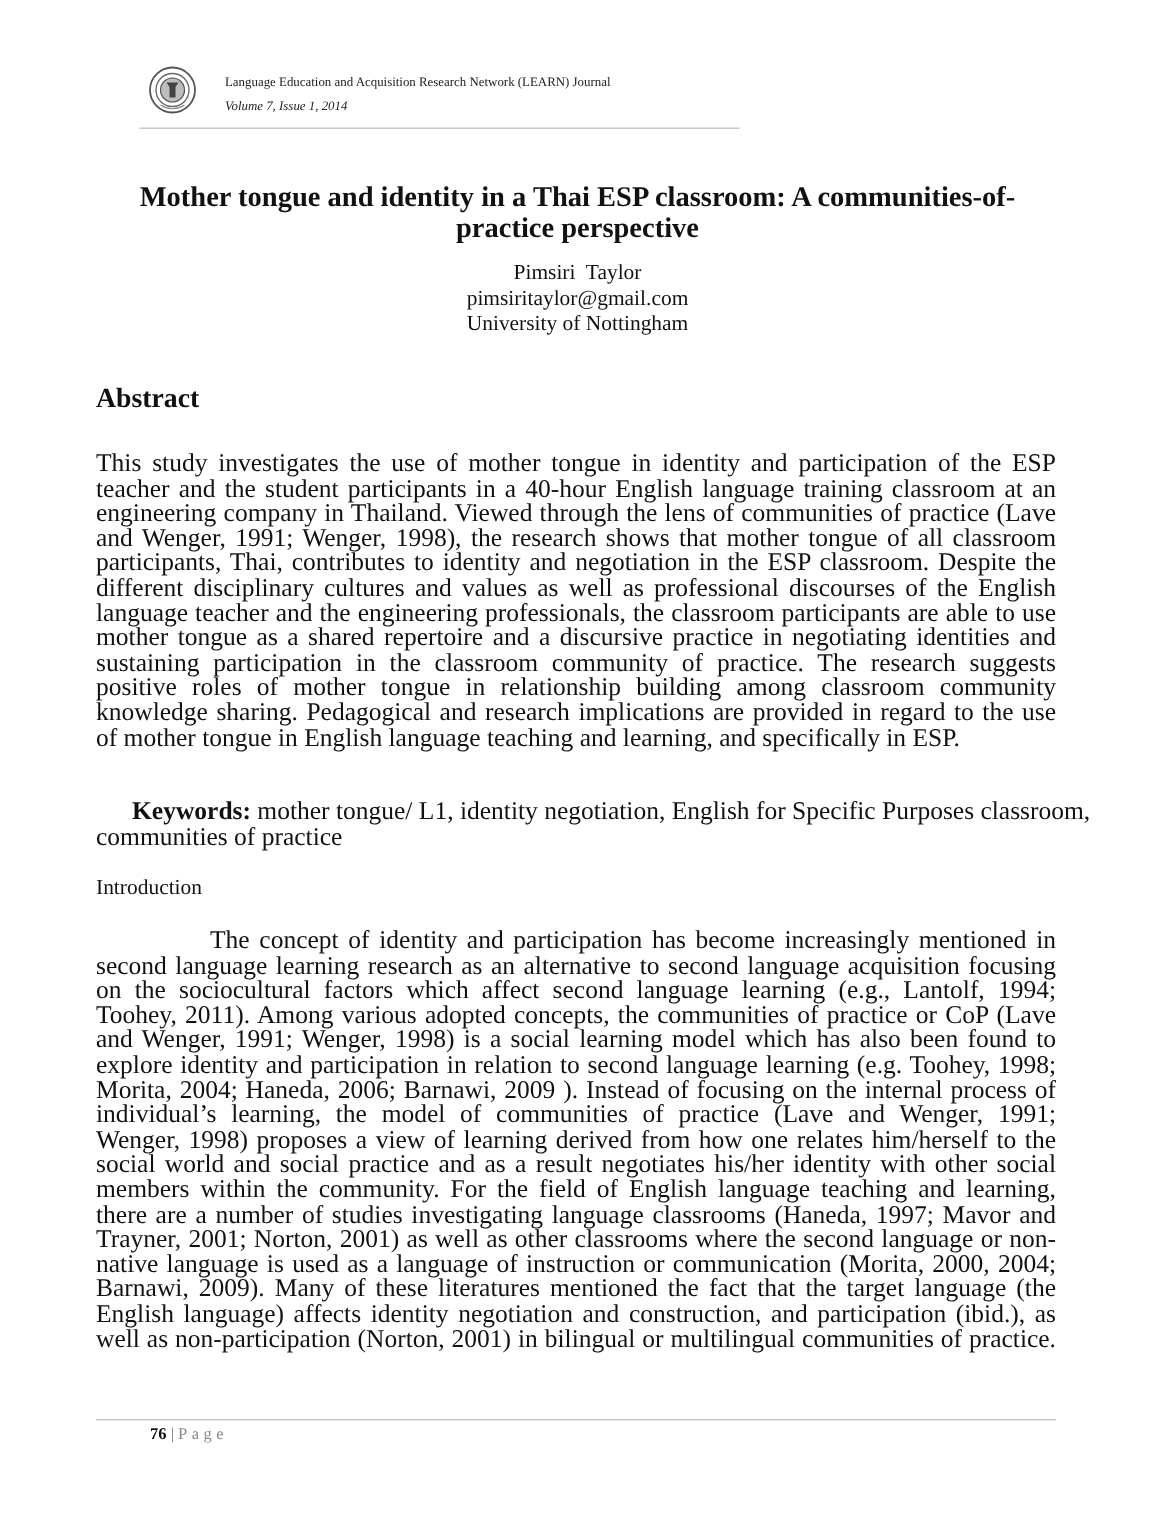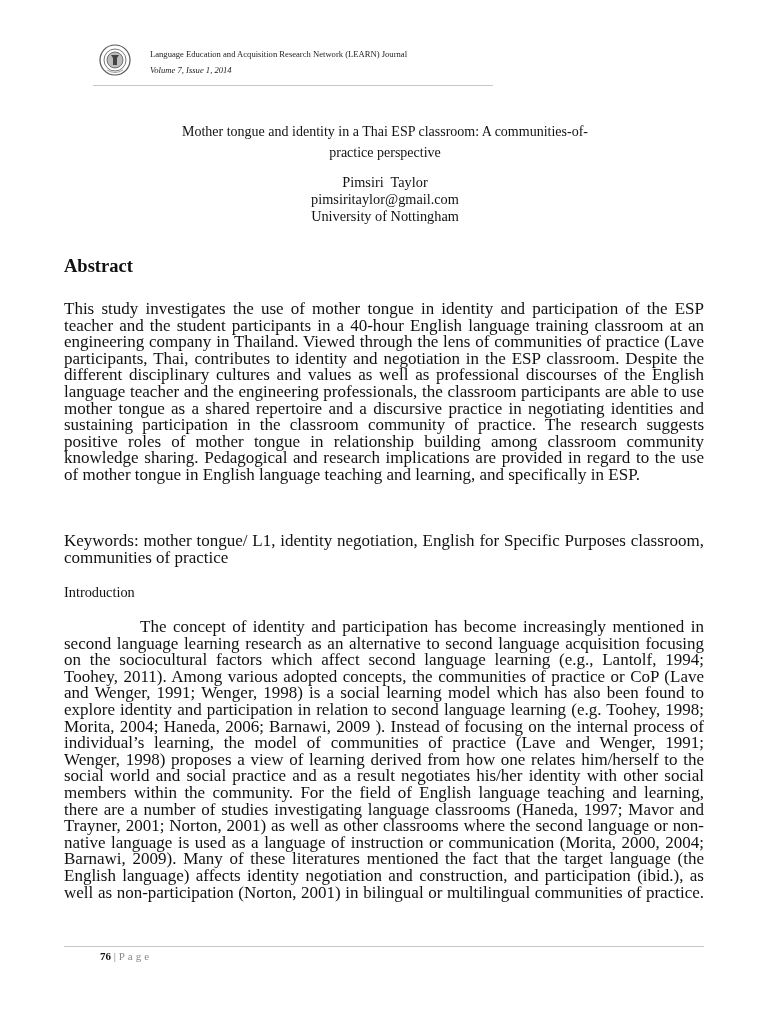"Mother tongue and identity in" .title { font-size: 14px -> 19px; font-weight: normal -> bold }
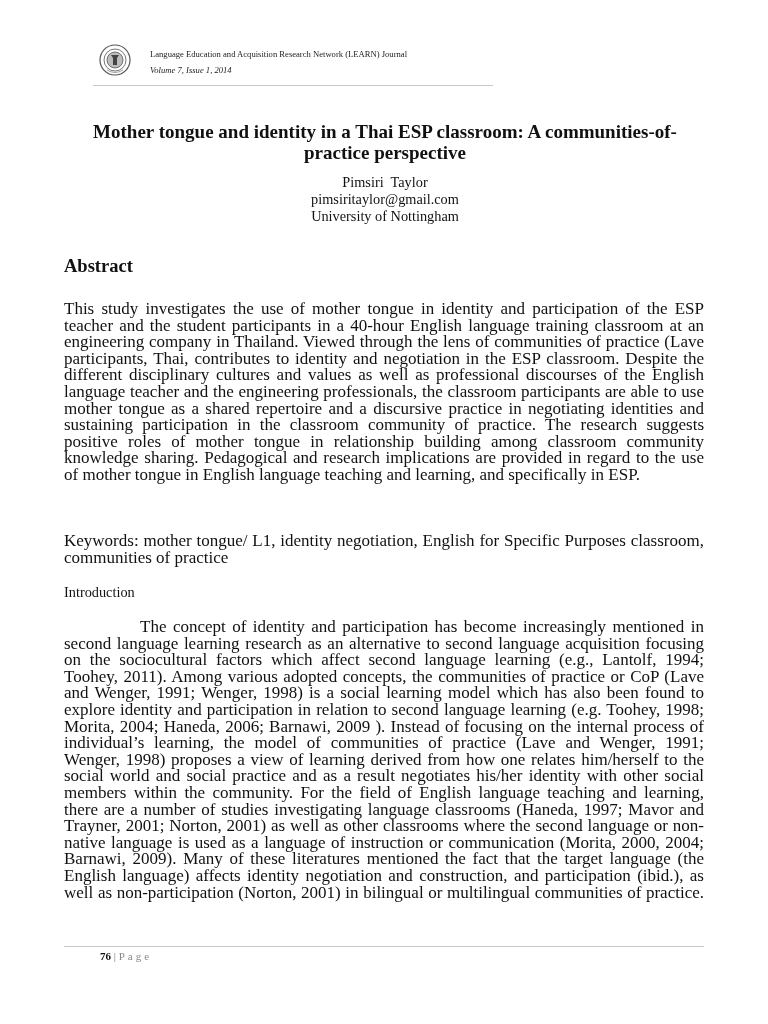"and Wenger, 1991; Wenger, 1998)," span.line { html: none -> <span>and Wenger, 1991; Wenger, 1998), the research shows that mother tongue of all classroom</span> }
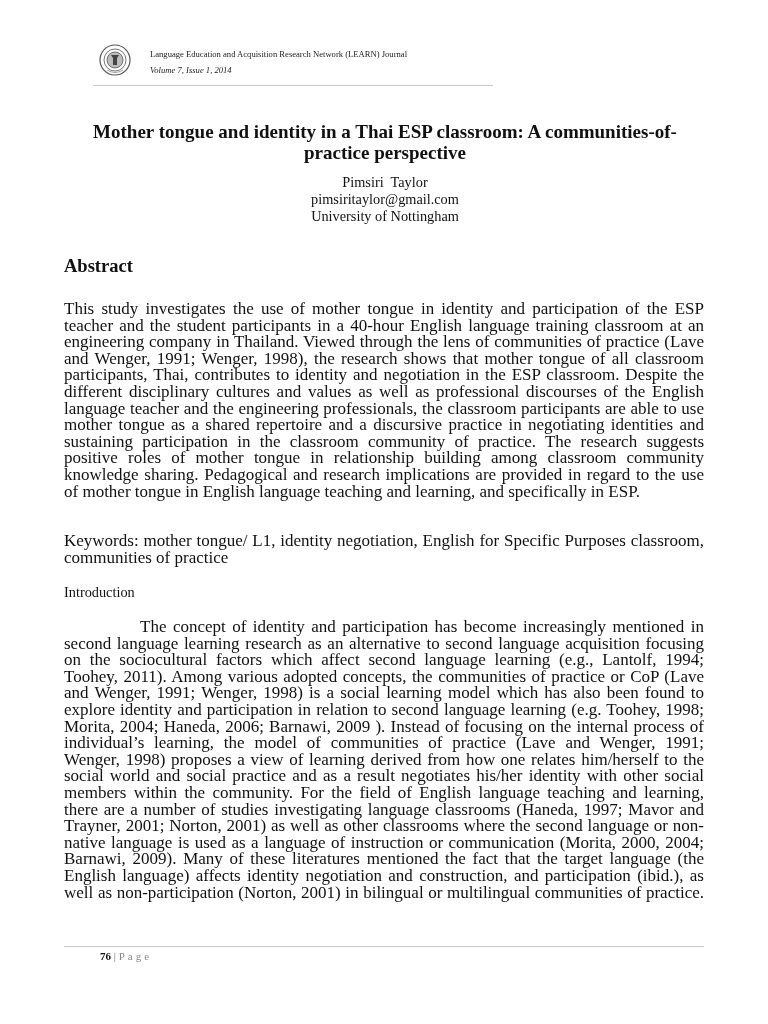"Keywords:" .kw-label { font-weight: normal -> bold; margin-left: none -> 24px }
